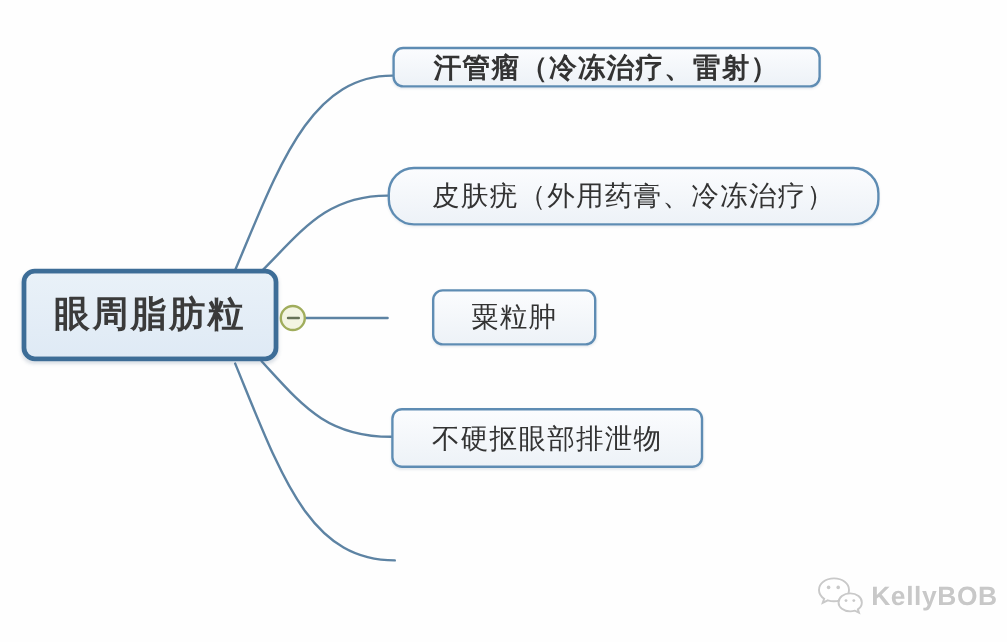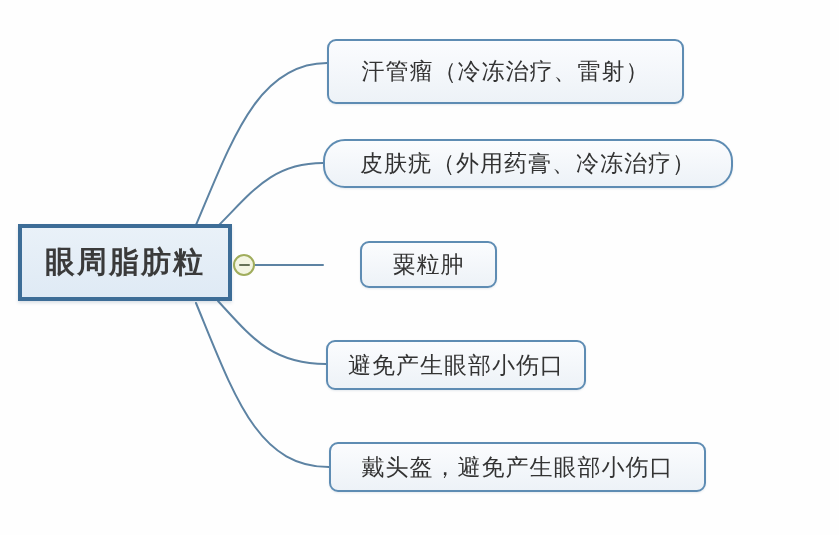"汗管瘤（冷冻治疗、雷射）" .branch-1 { font-weight: none -> bold; height: 65px -> 34px }
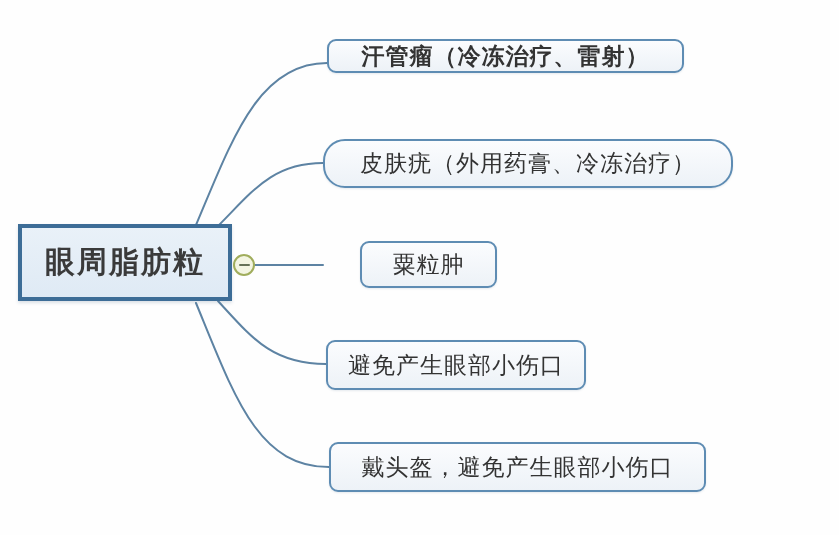"眼周脂肪粒" .root-node { border-radius: 0 -> 11px }
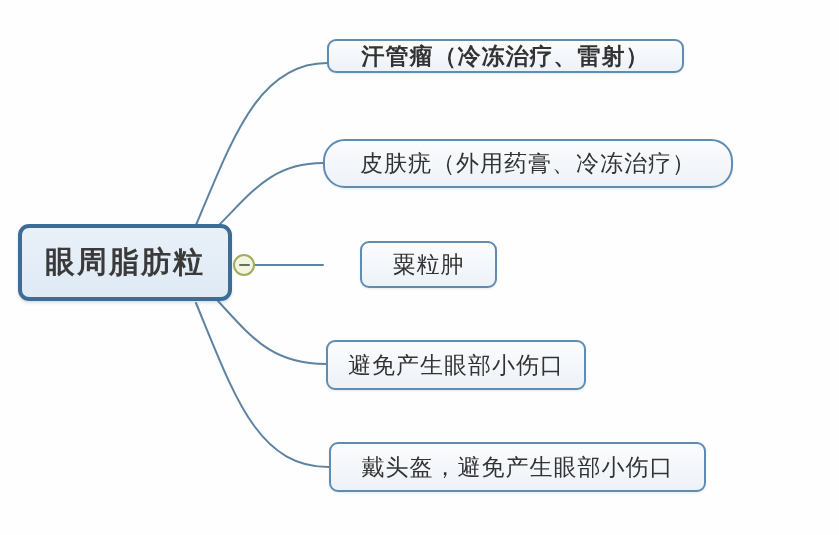"避免产生眼部小伤口" span.label { text: 避免产生眼部小伤口 -> 不硬抠眼部排泄物 }
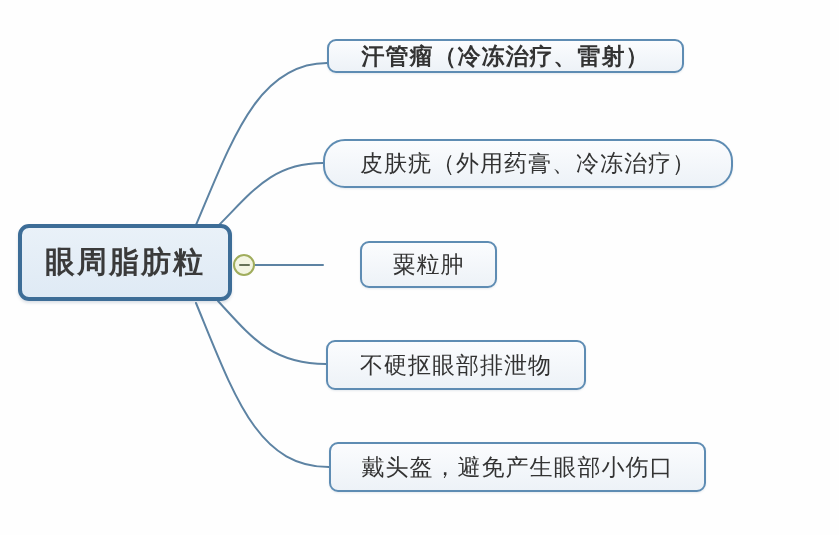"戴头盔，避免产生眼部小伤口" div.branch-node { html: <div> <span>戴头盔，避免产生眼部小伤口</span> </div> -> none }
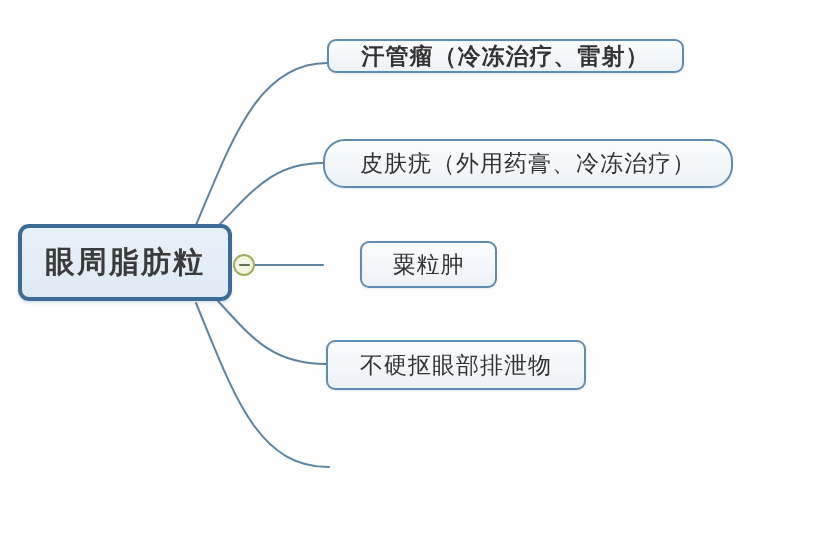"KellyBOB" div.watermark { html: none -> <div> <svg> <g> <path></path> <path></path> </g> <g> <circle></circle> <circle></circle> <circle></circle> <circle></circle> </g> </svg> <span>KellyBOB</span> </div> }
